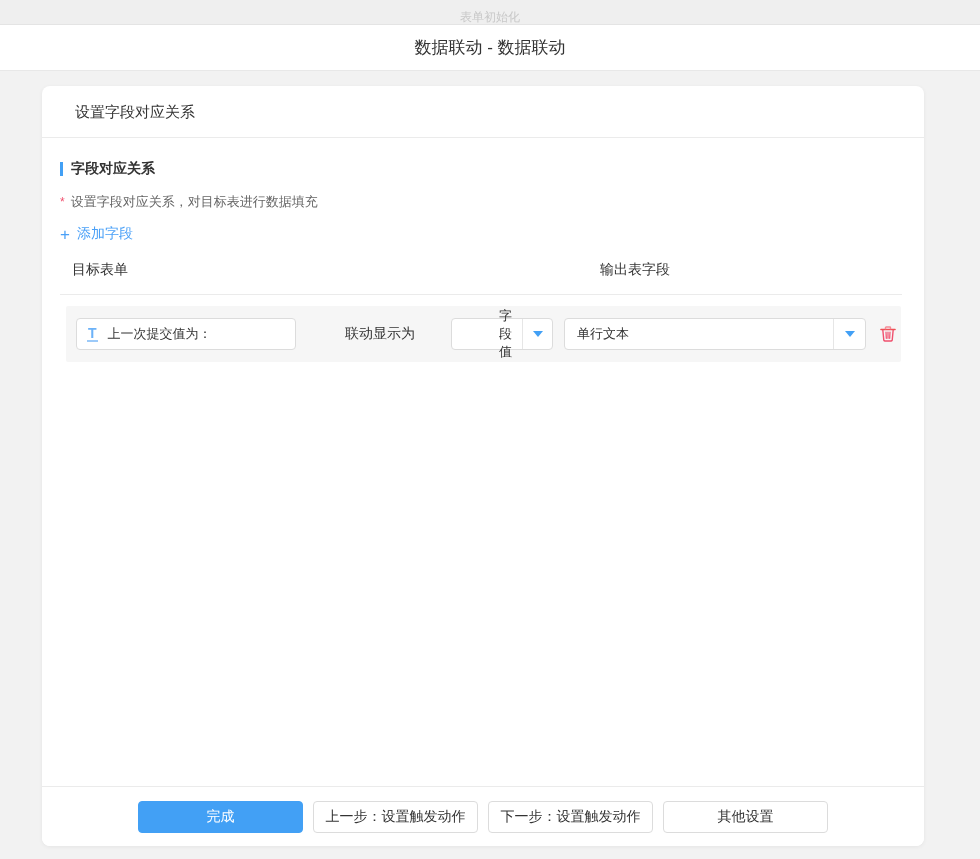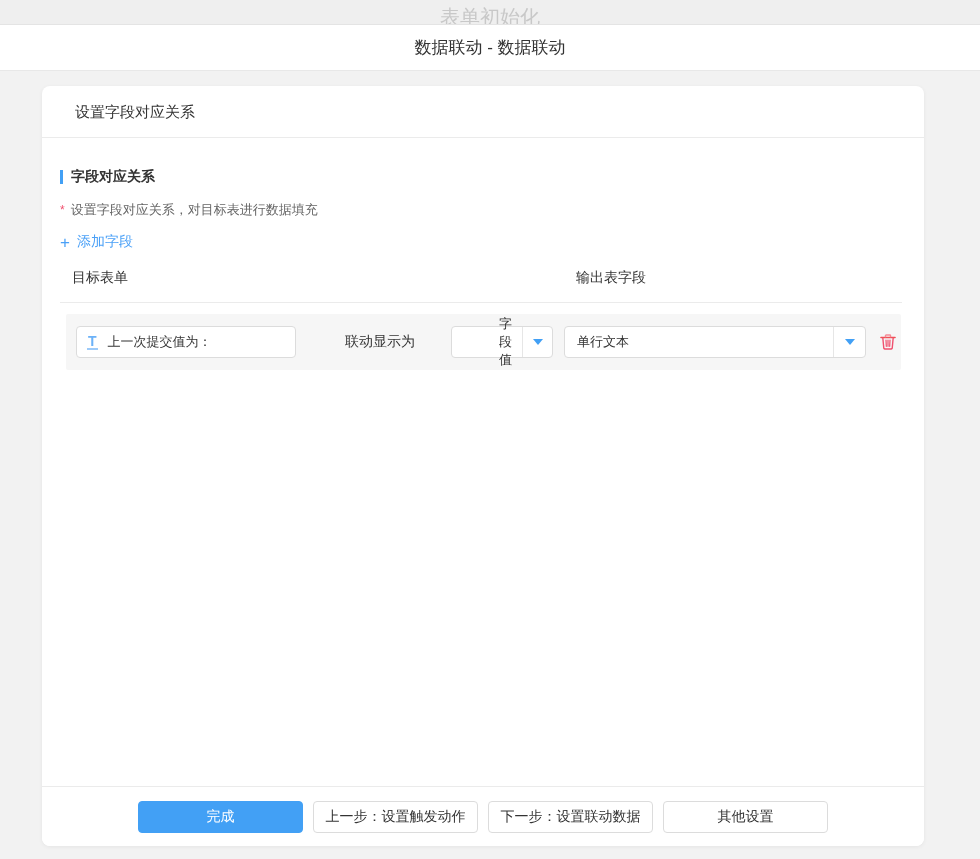"表单初始化" .top-banner span { font-size: 20px -> 12px }
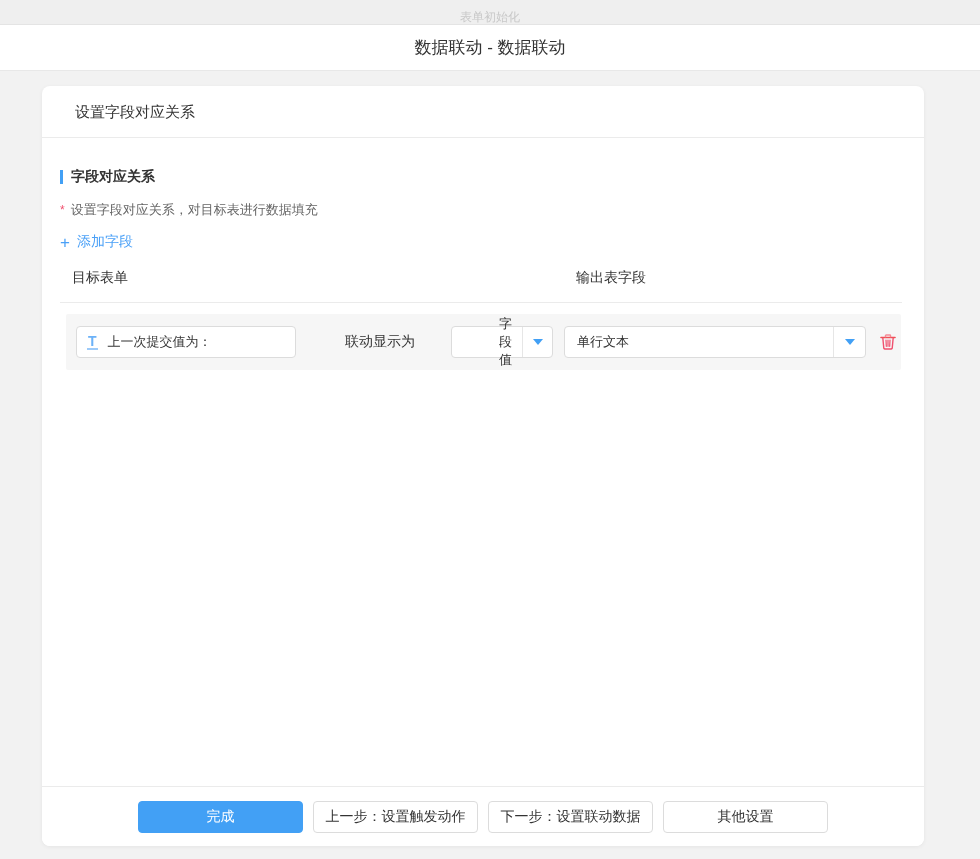"字段对应关系" .section-title { margin-top: 30px -> 22px }
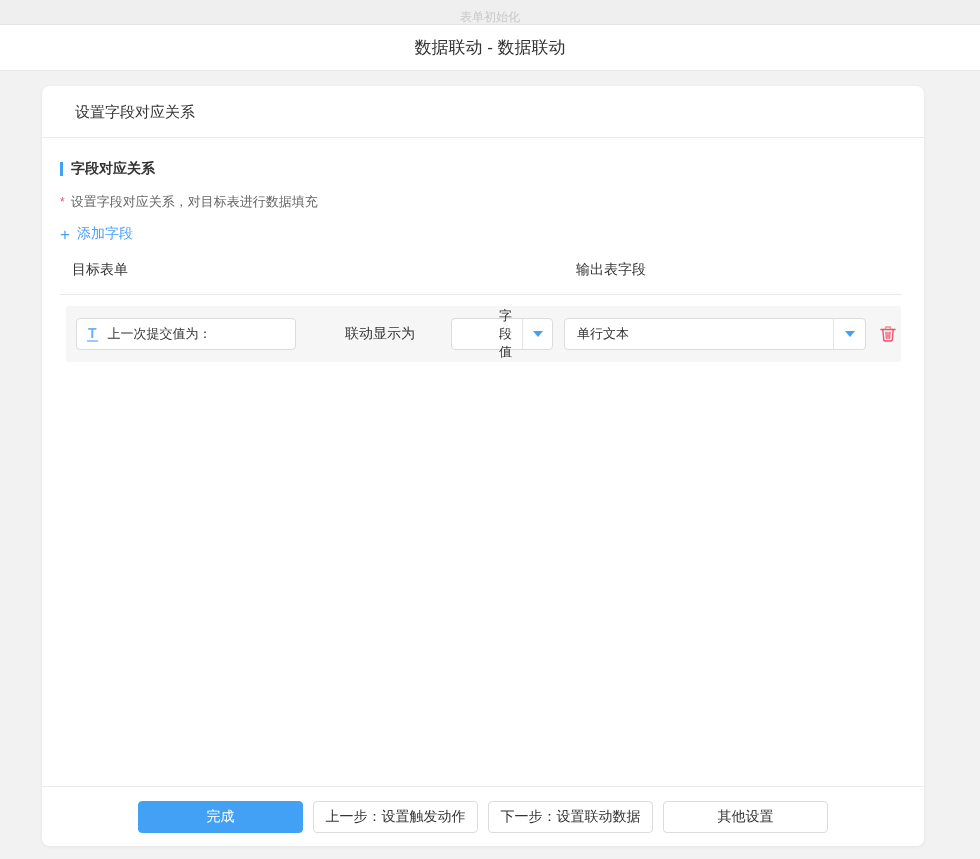"输出表字段" .grid-headers .h2 { left: 516px -> 540px }
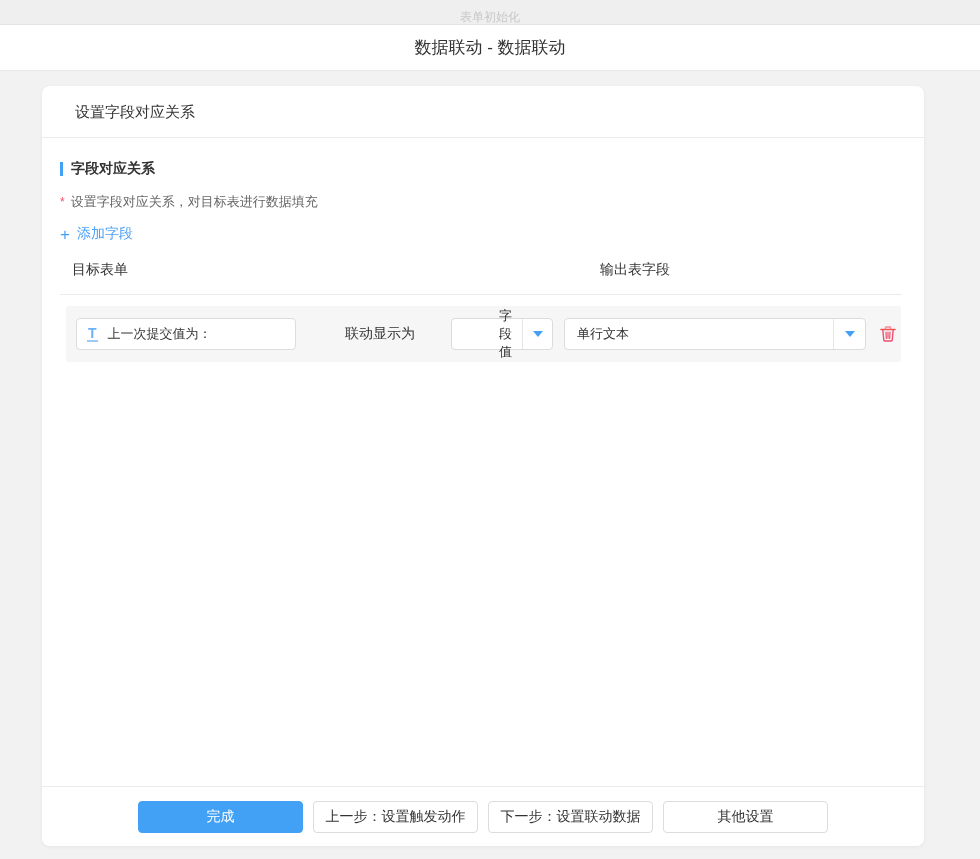"下一步：设置联动数据" button.btn { text: 联动数据 -> 触发动作 }
